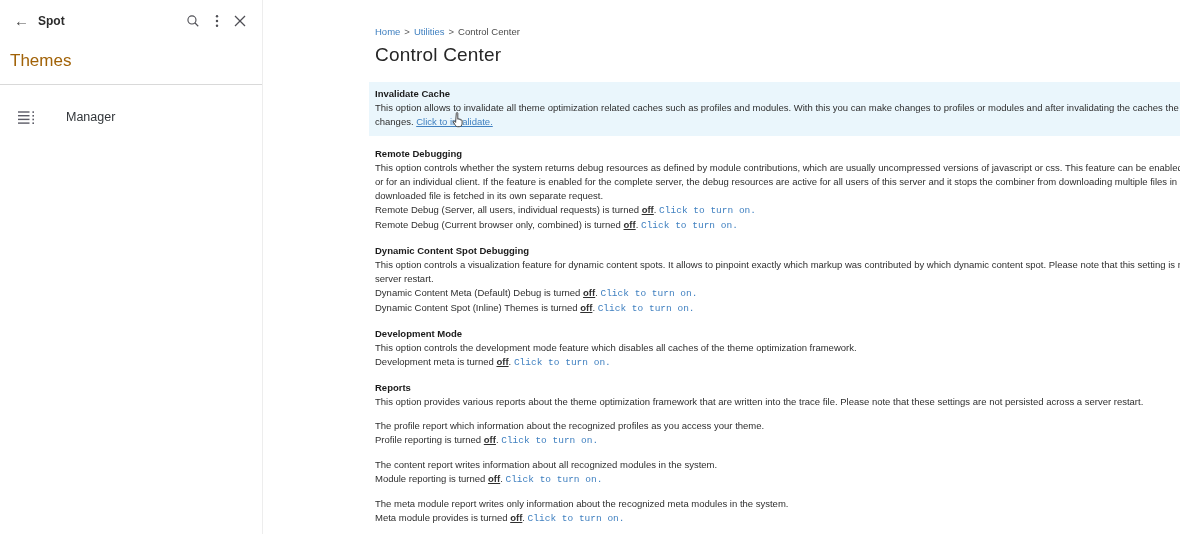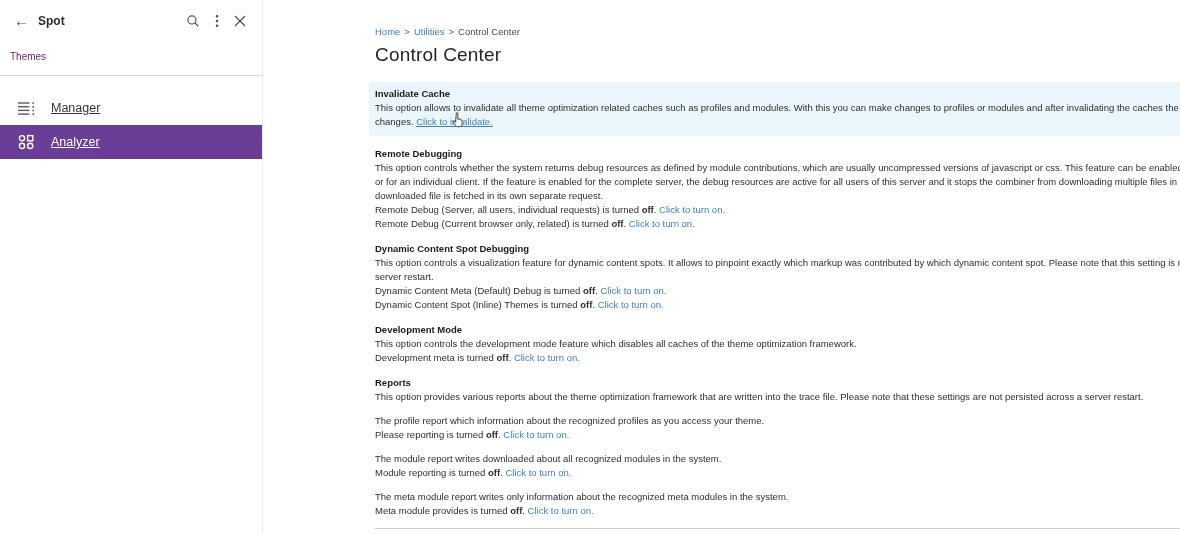"Themes" .sb-title { color: #701a75 -> #a16207; font-size: 10px -> 17px }
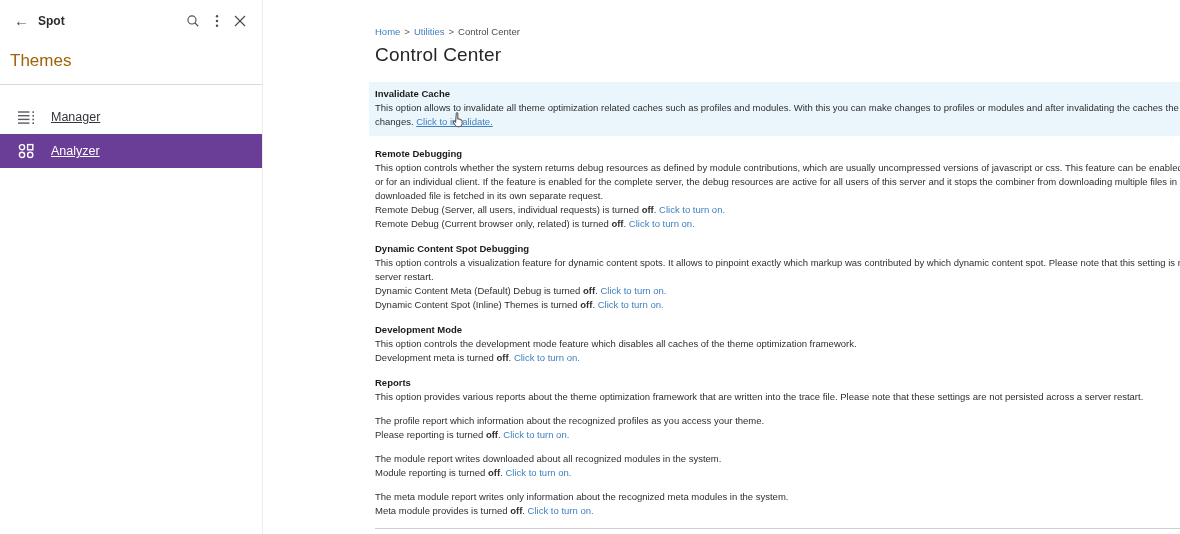"Manager" .sb-item .lbl { margin-left: 9px -> 24px; text-decoration: underline -> none }
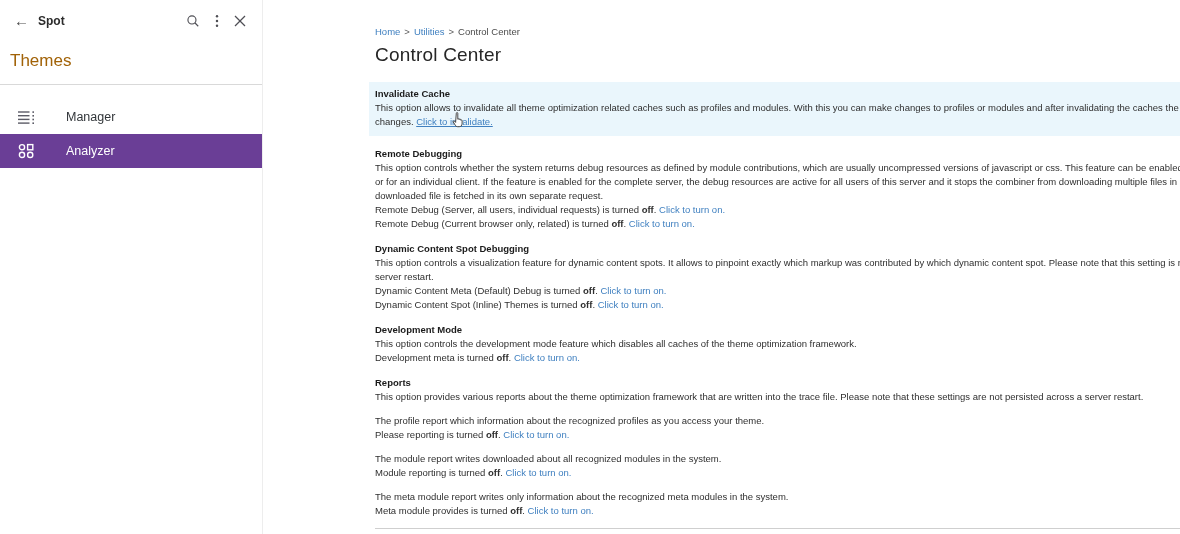"Analyzer" div.sb-item { html: <div> <span> <svg> <circle></circle> <rect></rect> <circle></circle> <circle></circle> </svg> </span> <span>Analyzer</span> </div> -> none }
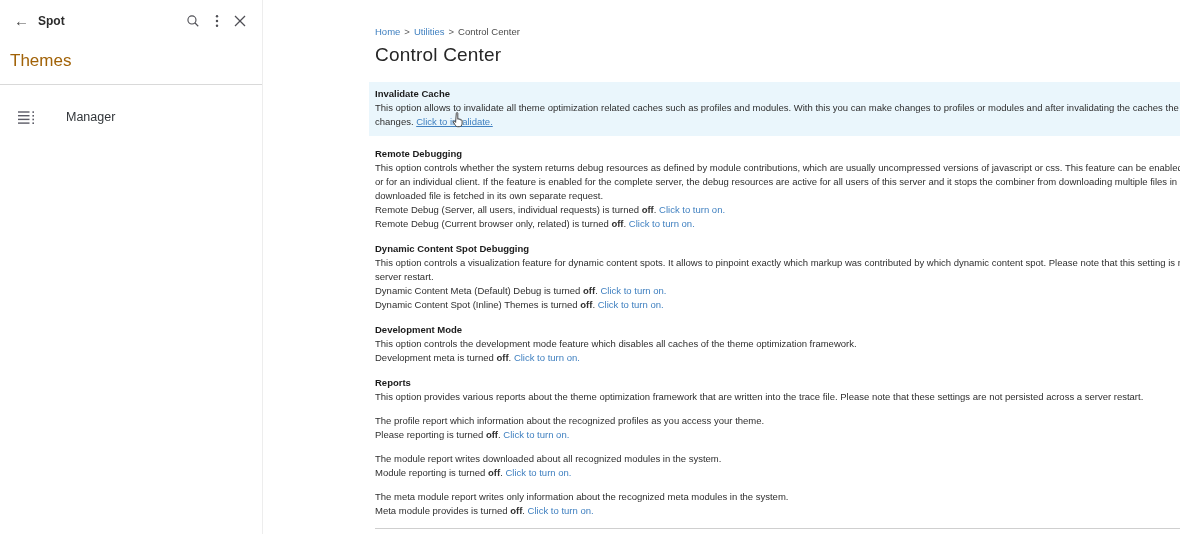"off" .b { text-decoration: none -> underline }
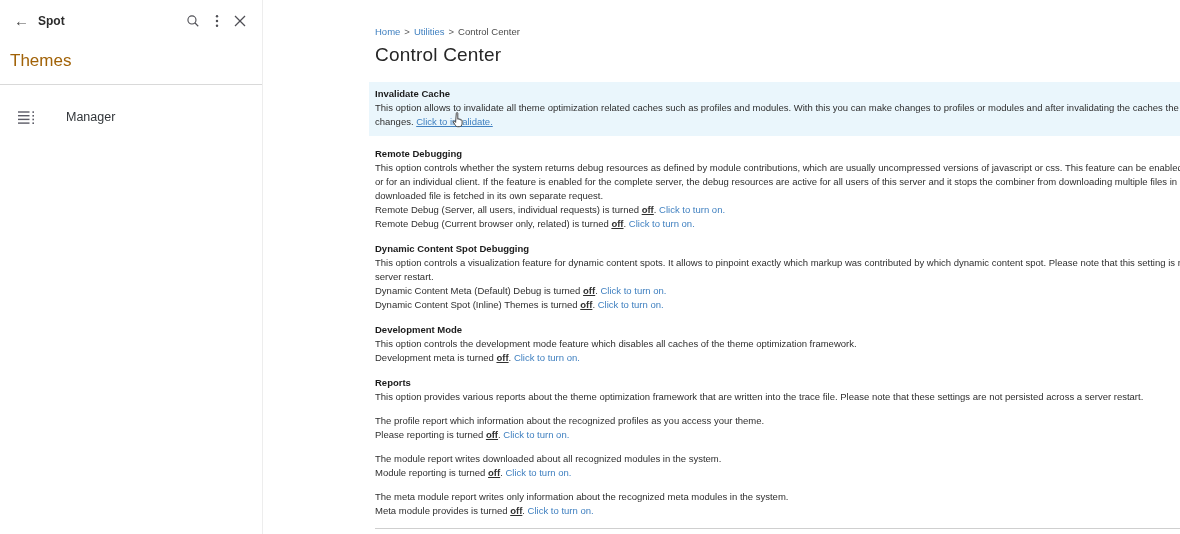"Click to turn on." .lnk { font-family: none -> Liberation Mono, monospace }
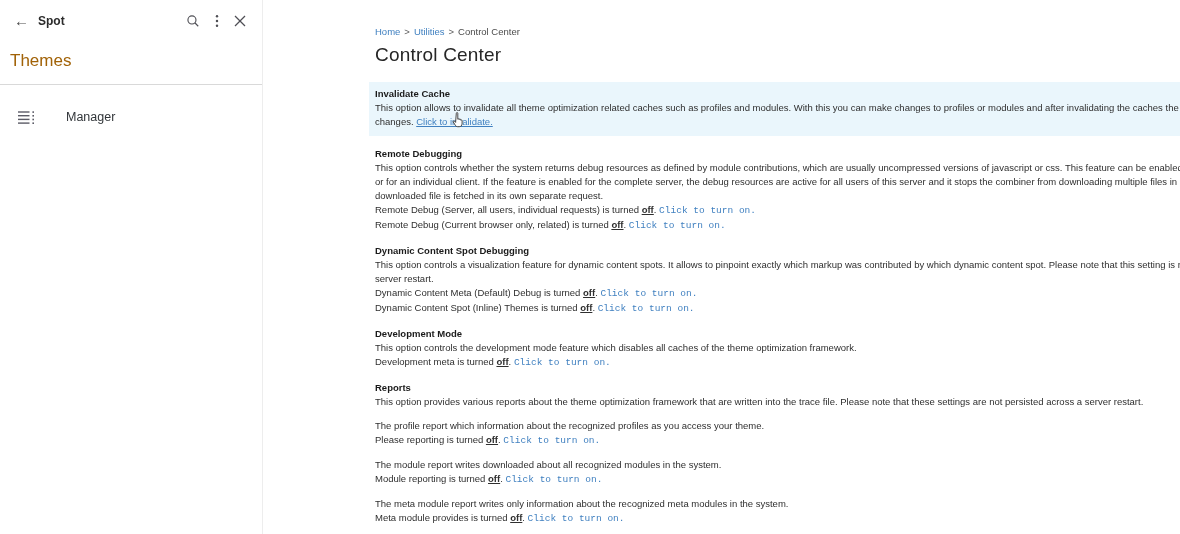"Remote Debug (Current browser only," span { text: related -> combined }
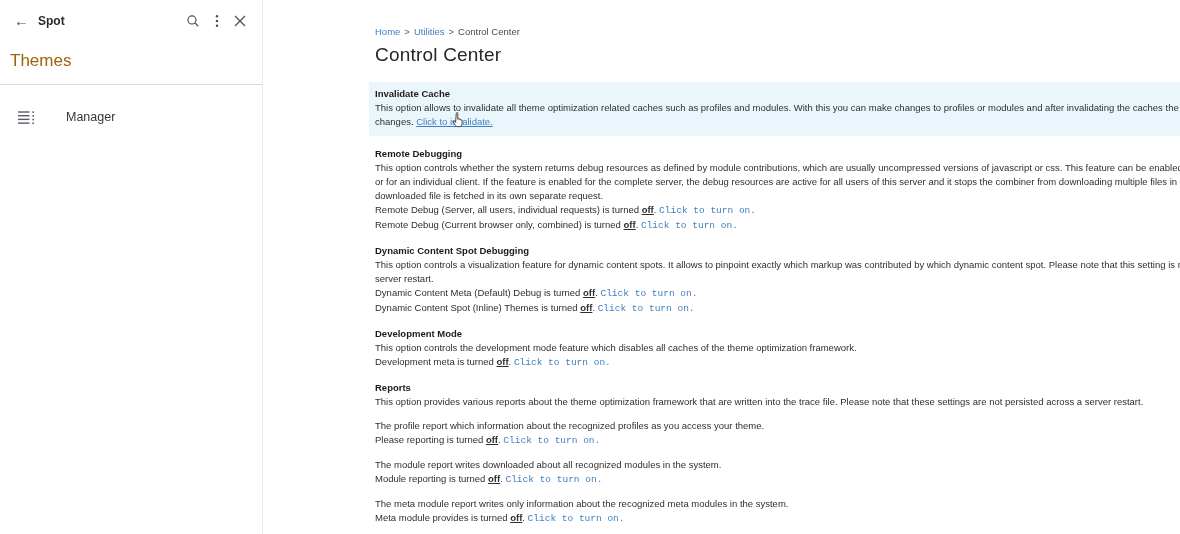"Please reporting is turned" span { text: Please -> Profile }
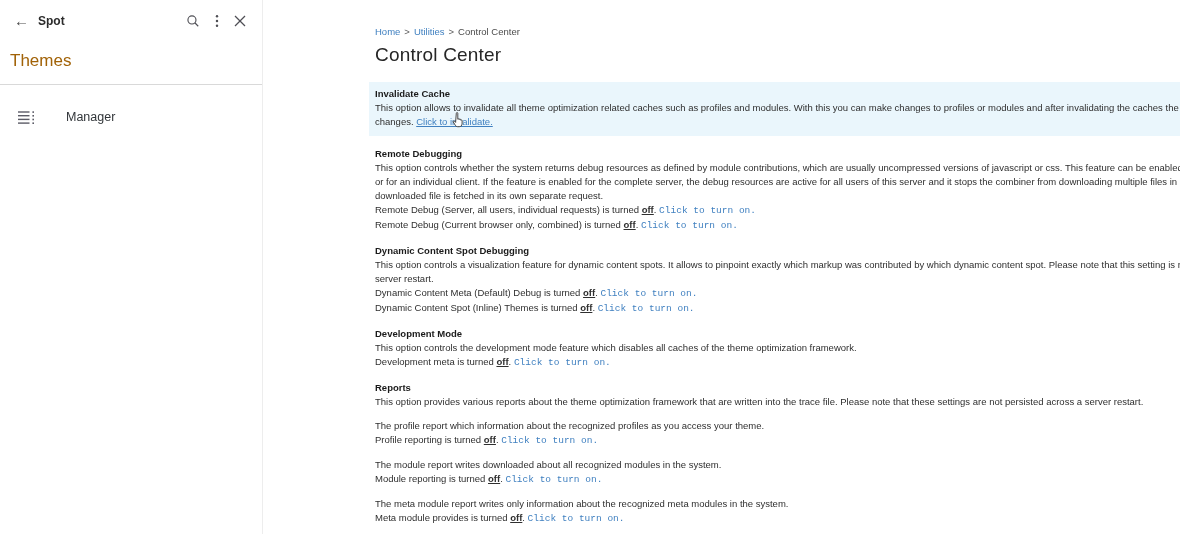"The module report writes downloaded" span { text: module report writes downloaded -> content report writes information }
